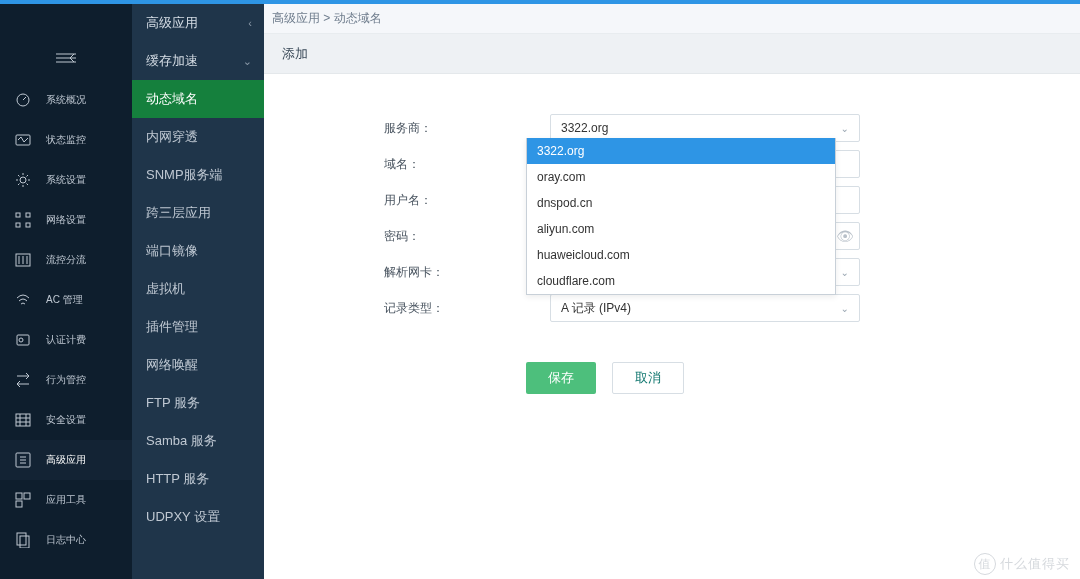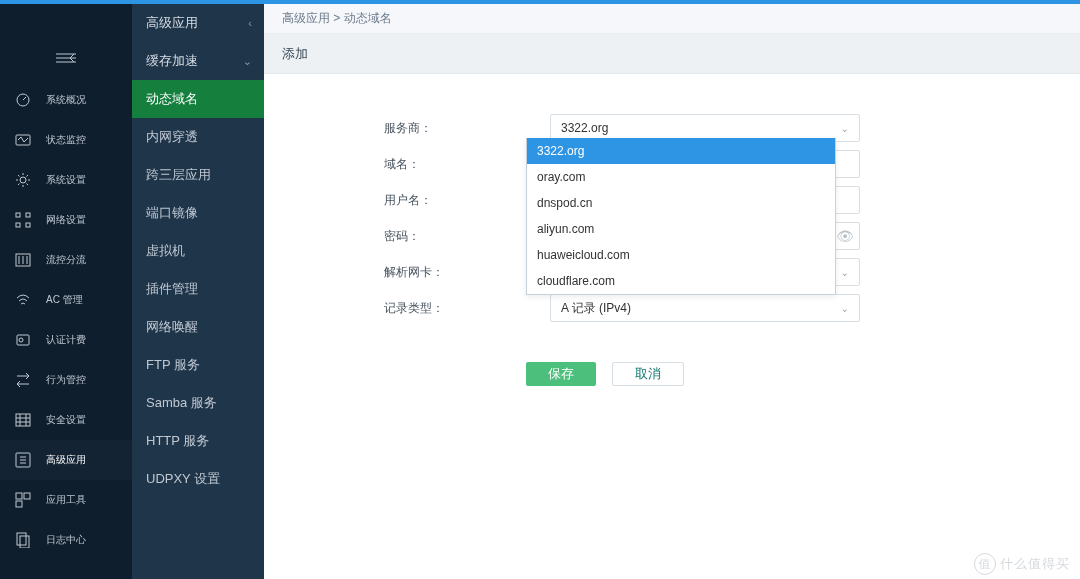"高级应用 > 动态域名" .breadcrumb { padding-left: 18px -> 8px }
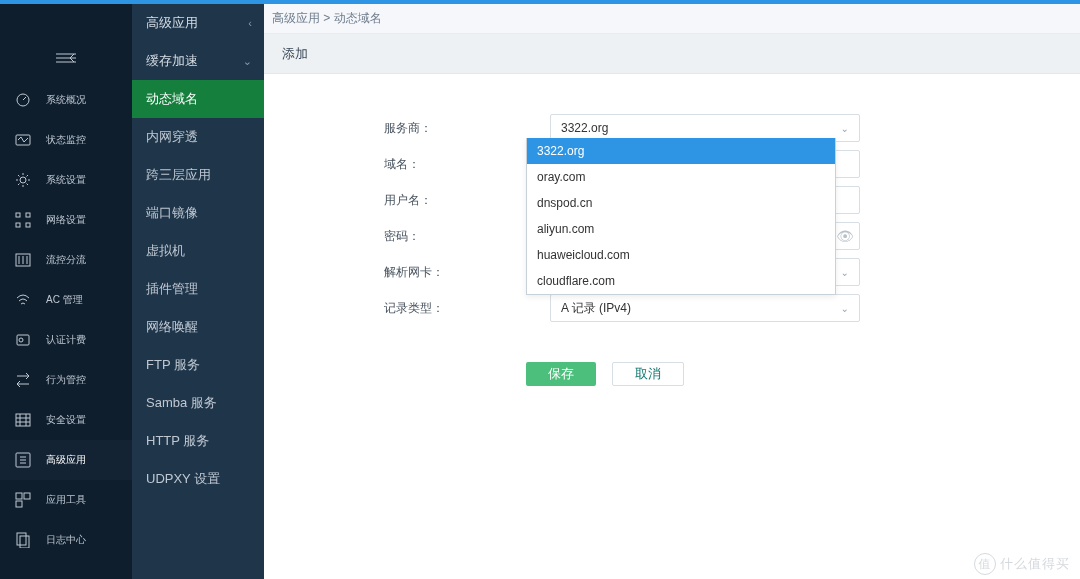"SNMP服务端" div.sec-item { html: none -> <div> <span>SNMP服务端</span> </div> }
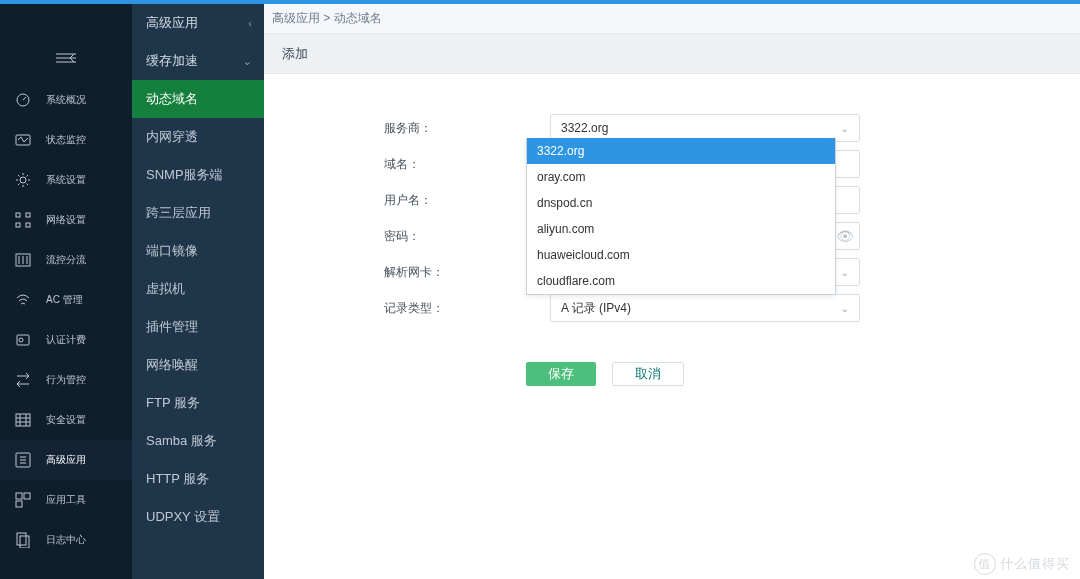"保存" .btn { height: 24px -> 32px }
